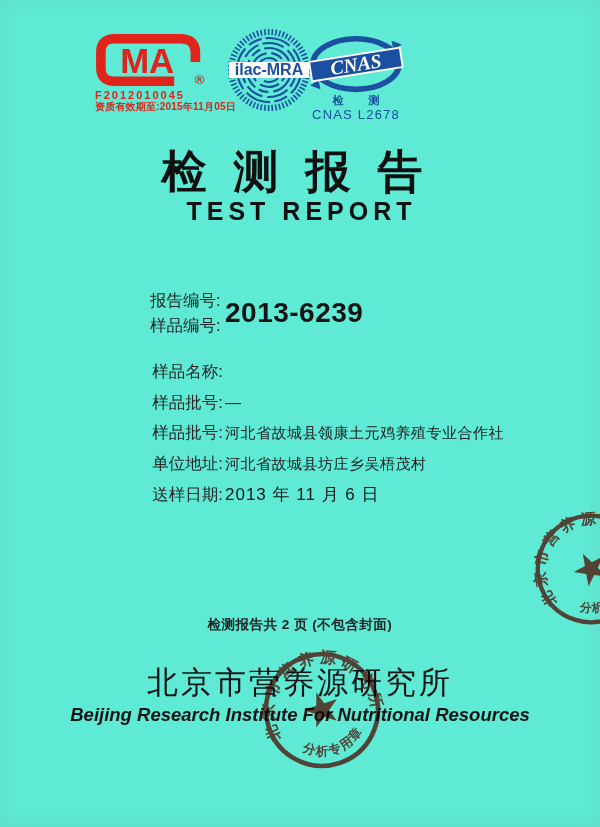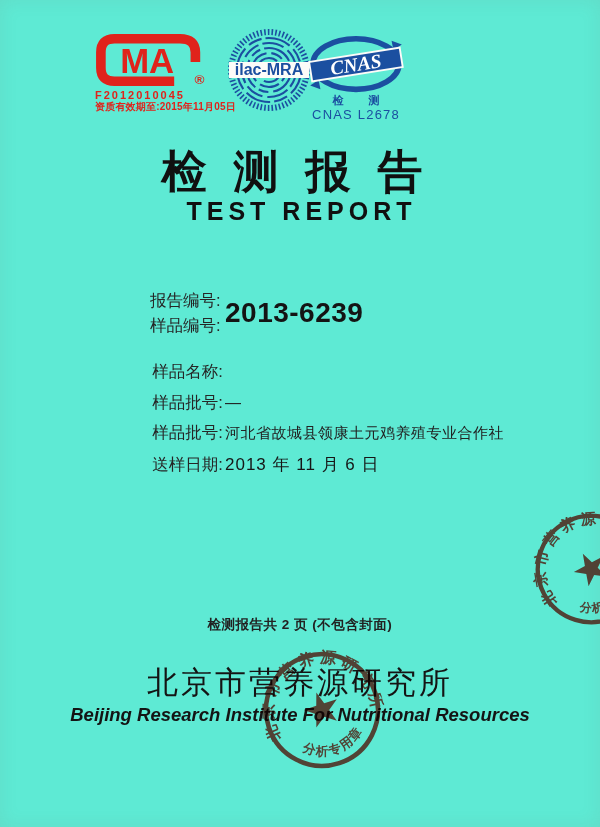"单位地址:" div.field-row { html: none -> <div> <span>单位地址:</span> <span>河北省故城县坊庄乡吴梧茂村</span> </div> }
